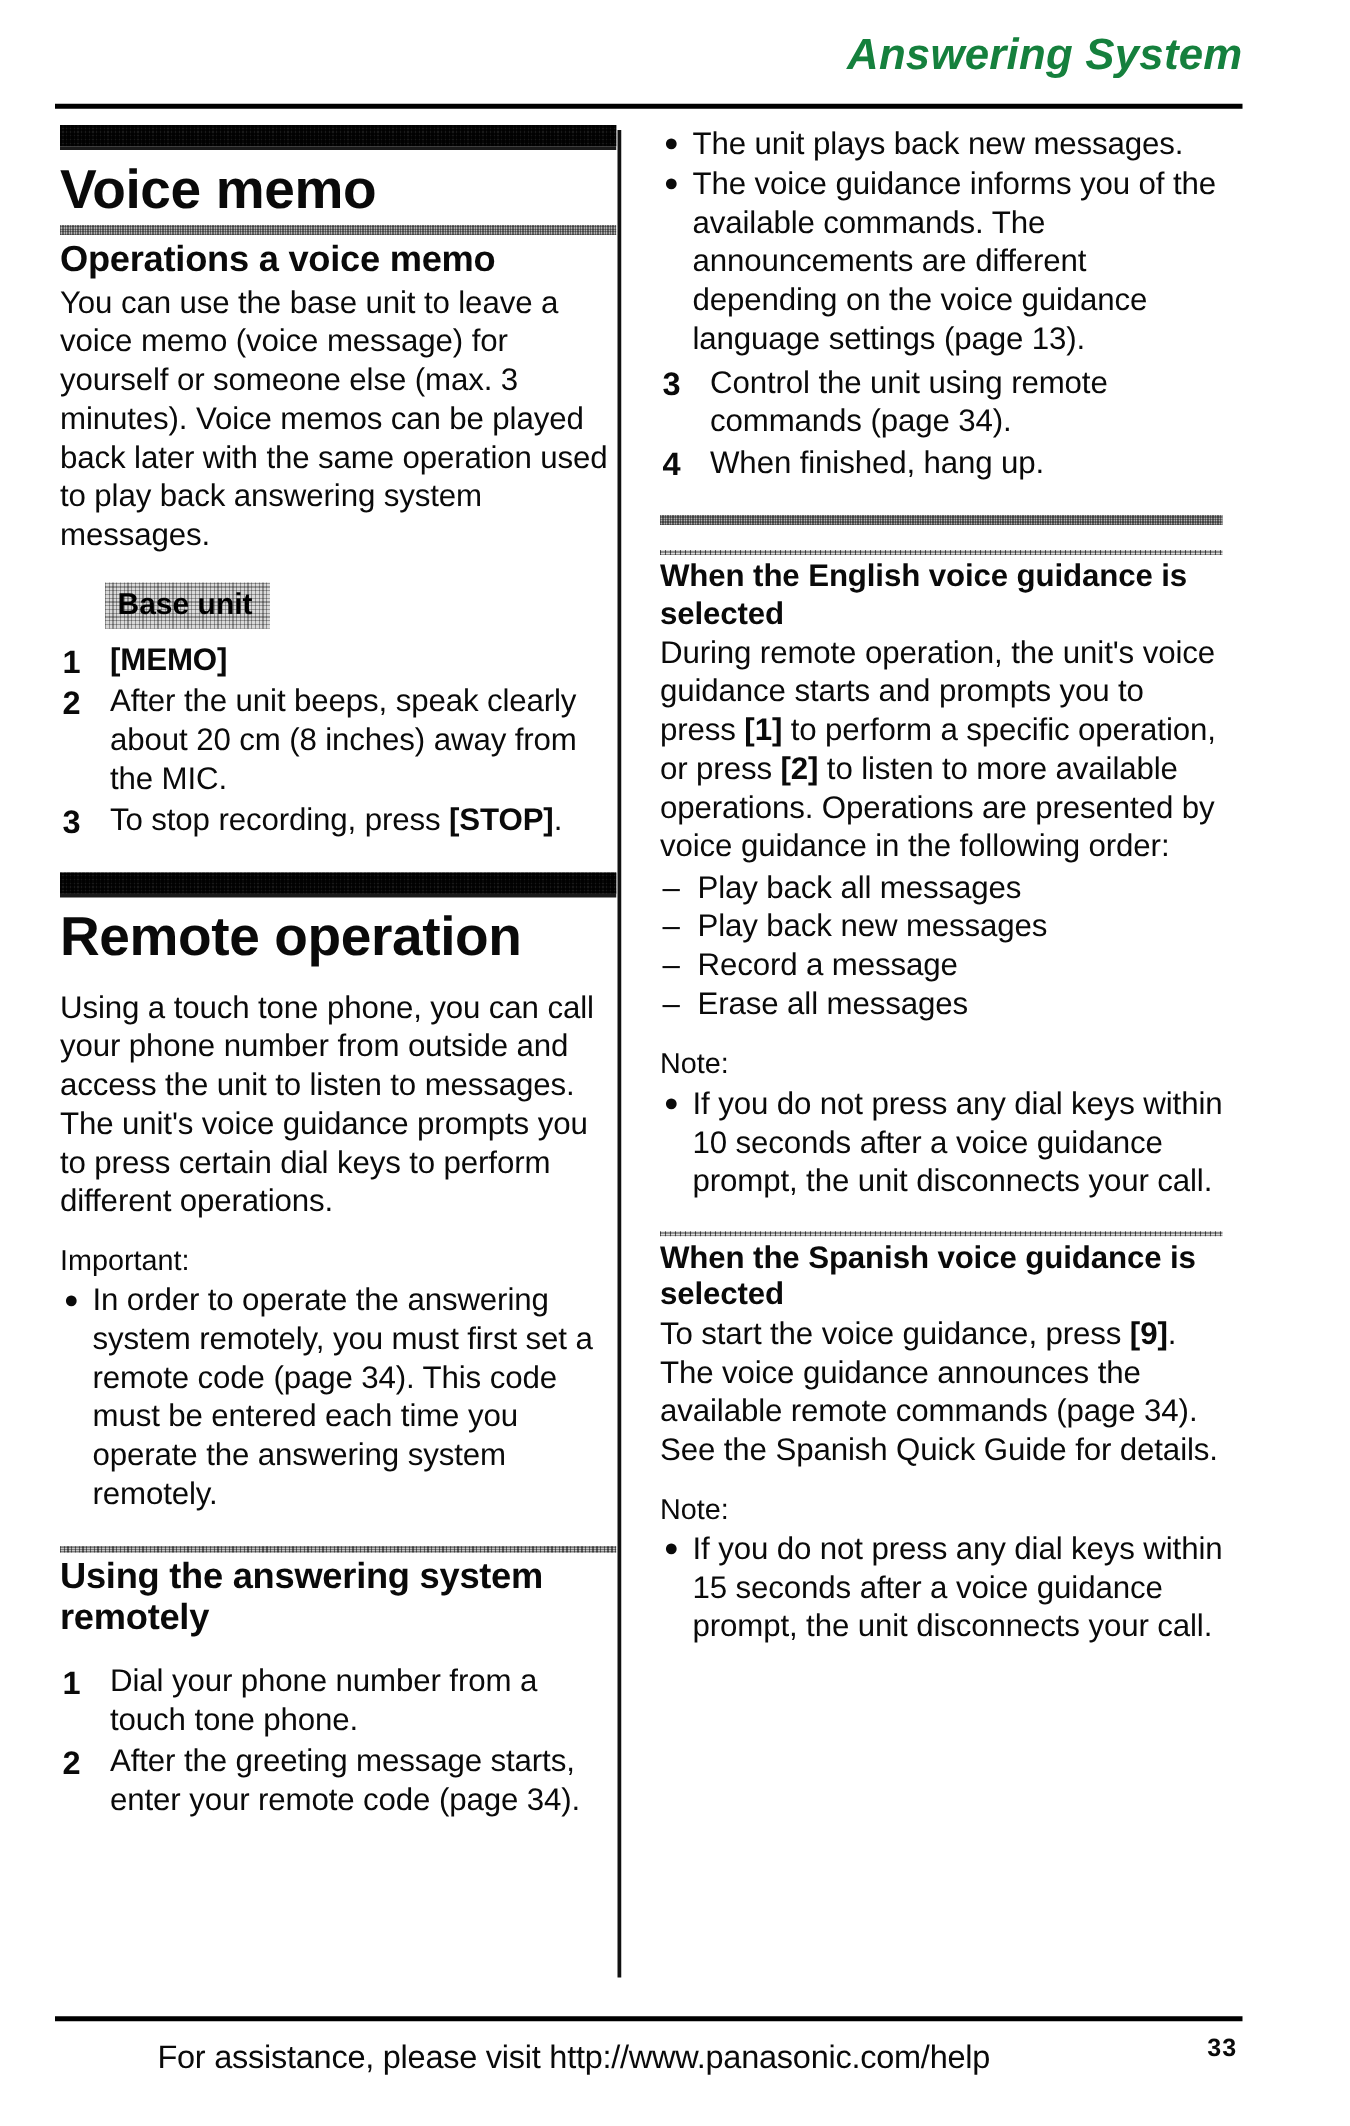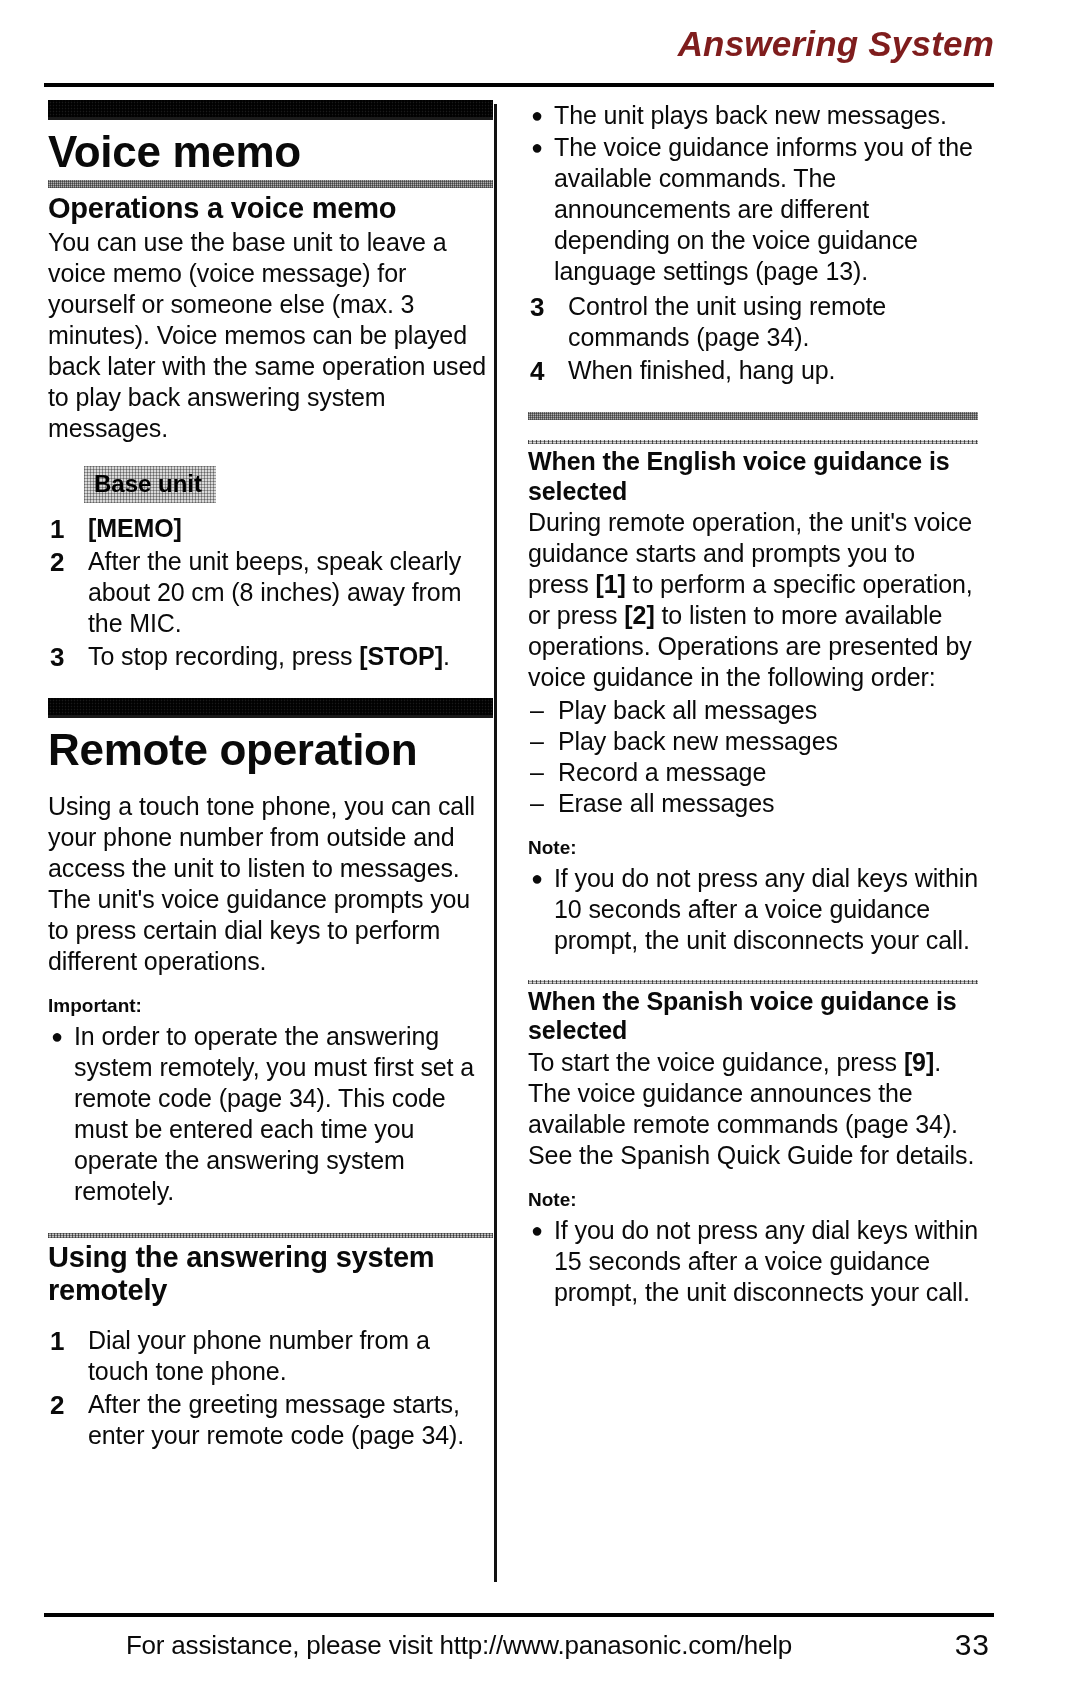"Answering System" .header-title { color: #7f1d1d -> #15803d }
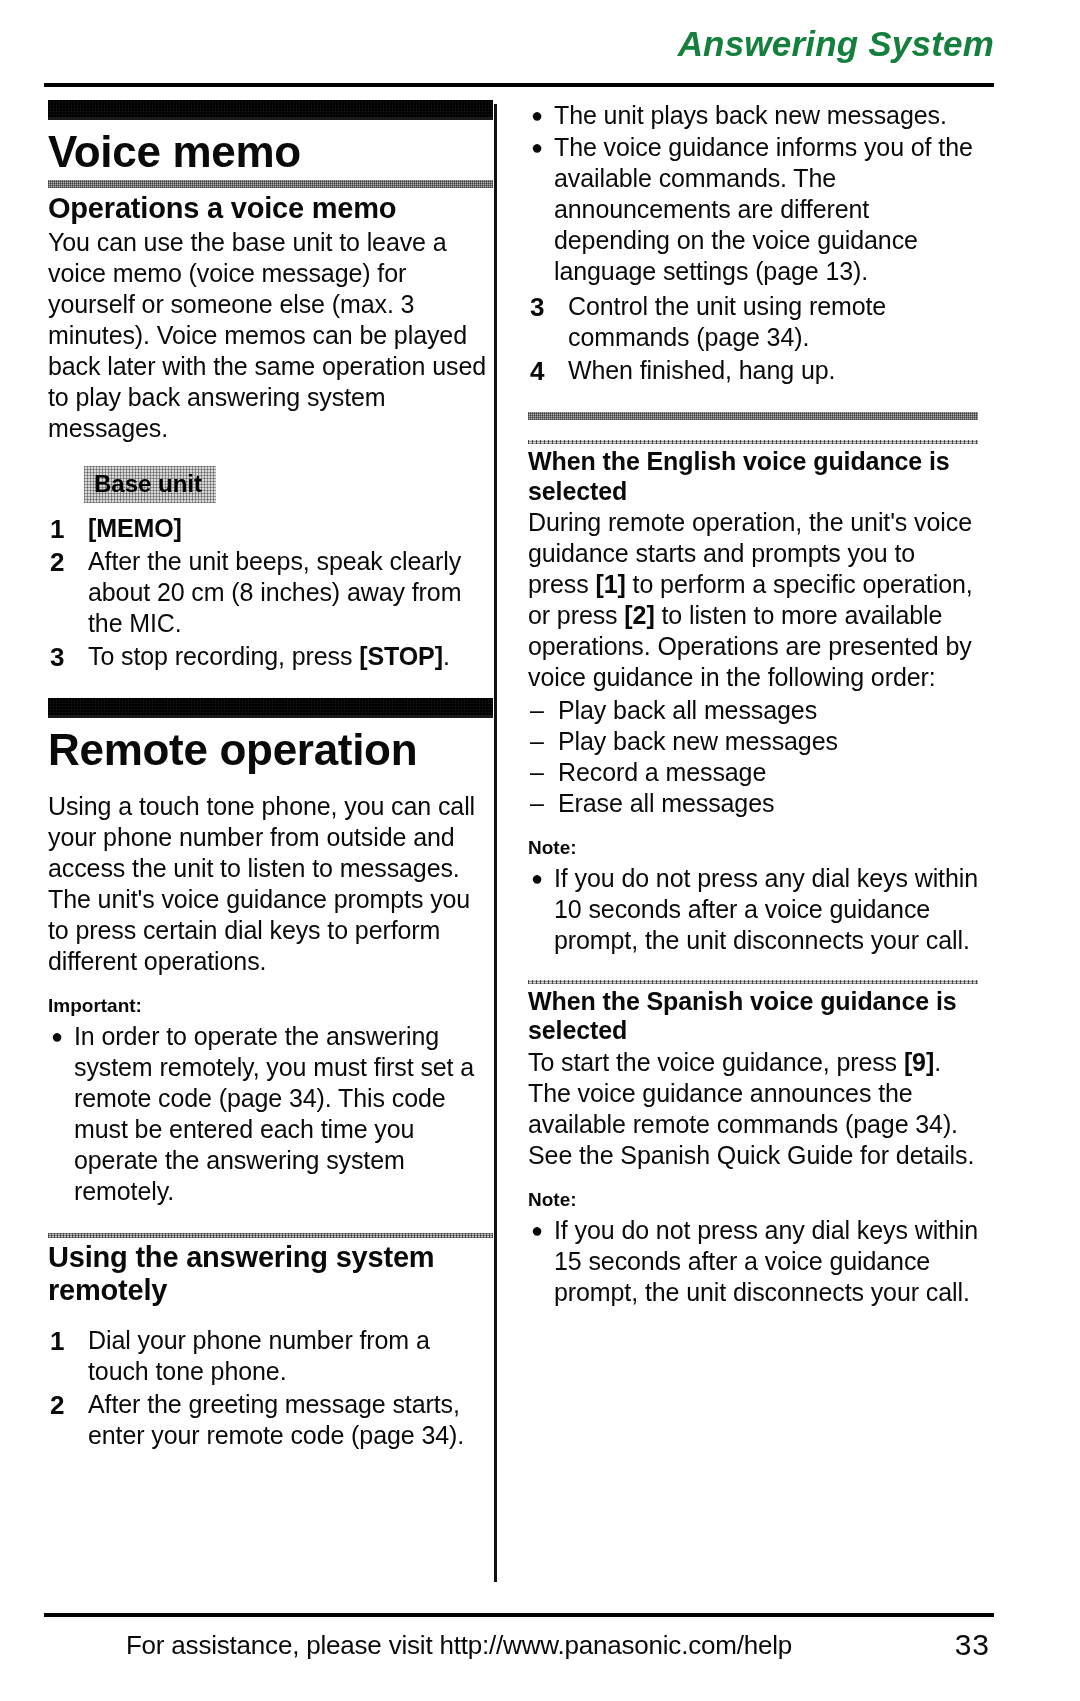"Note:" .label-bold { font-size: 19px -> 23px; font-weight: bold -> normal }
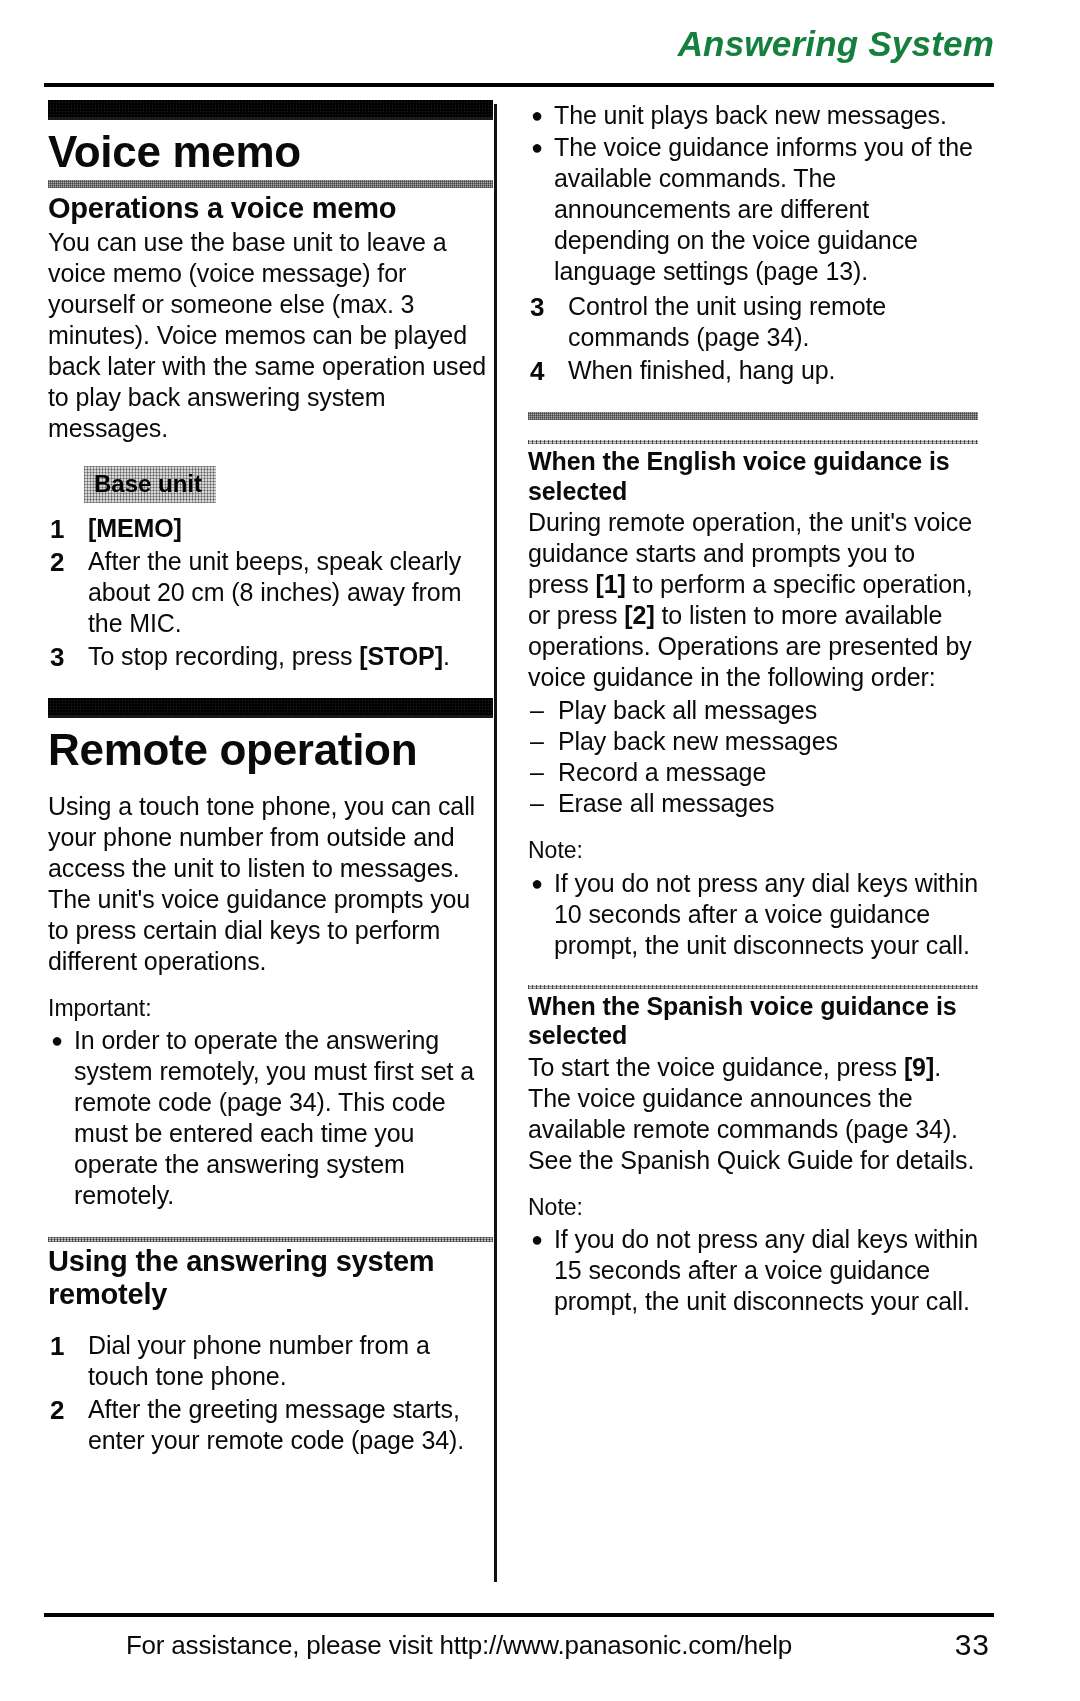"33" .footer-page { font-size: 30px -> 20px; font-weight: normal -> bold }
